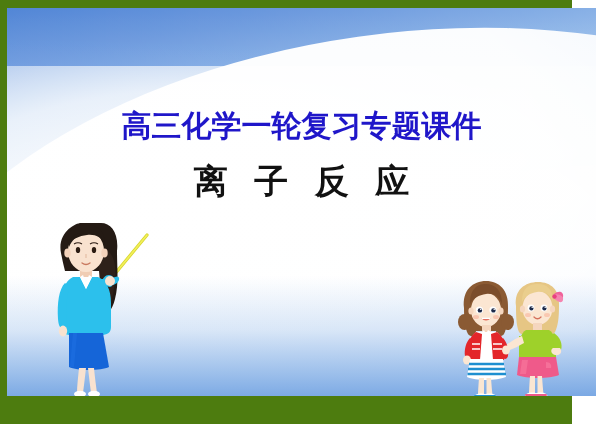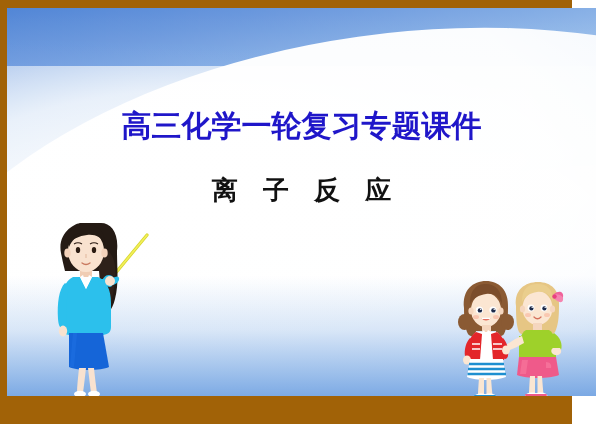"高三化学一轮复习专题课件" #page { background: #a16207 -> #4d7c0f }
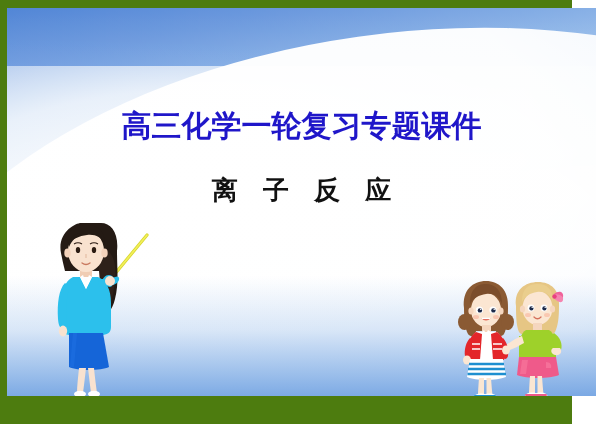"离 子 反 应" .subtitle { font-family: Liberation Sans, sans-serif -> Liberation Serif, serif; font-size: 26px -> 34px; margin-top: 36px -> 24px }
